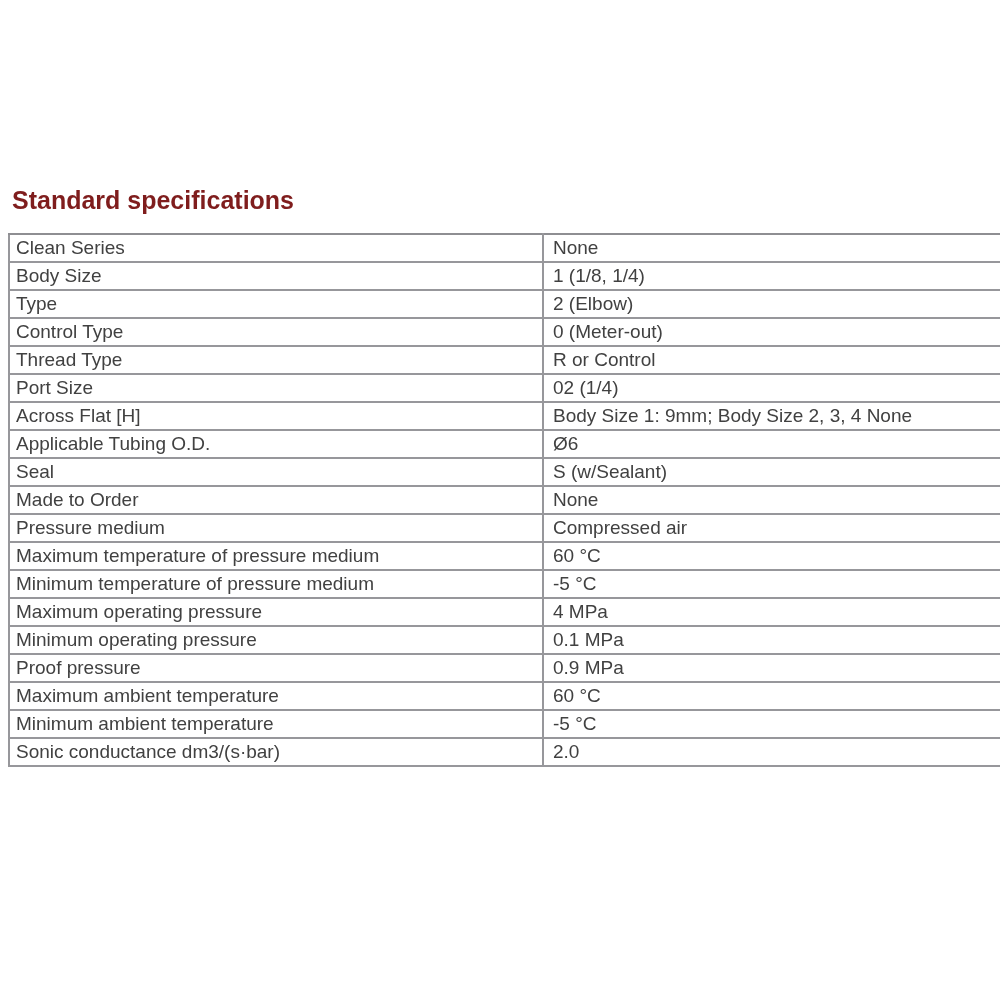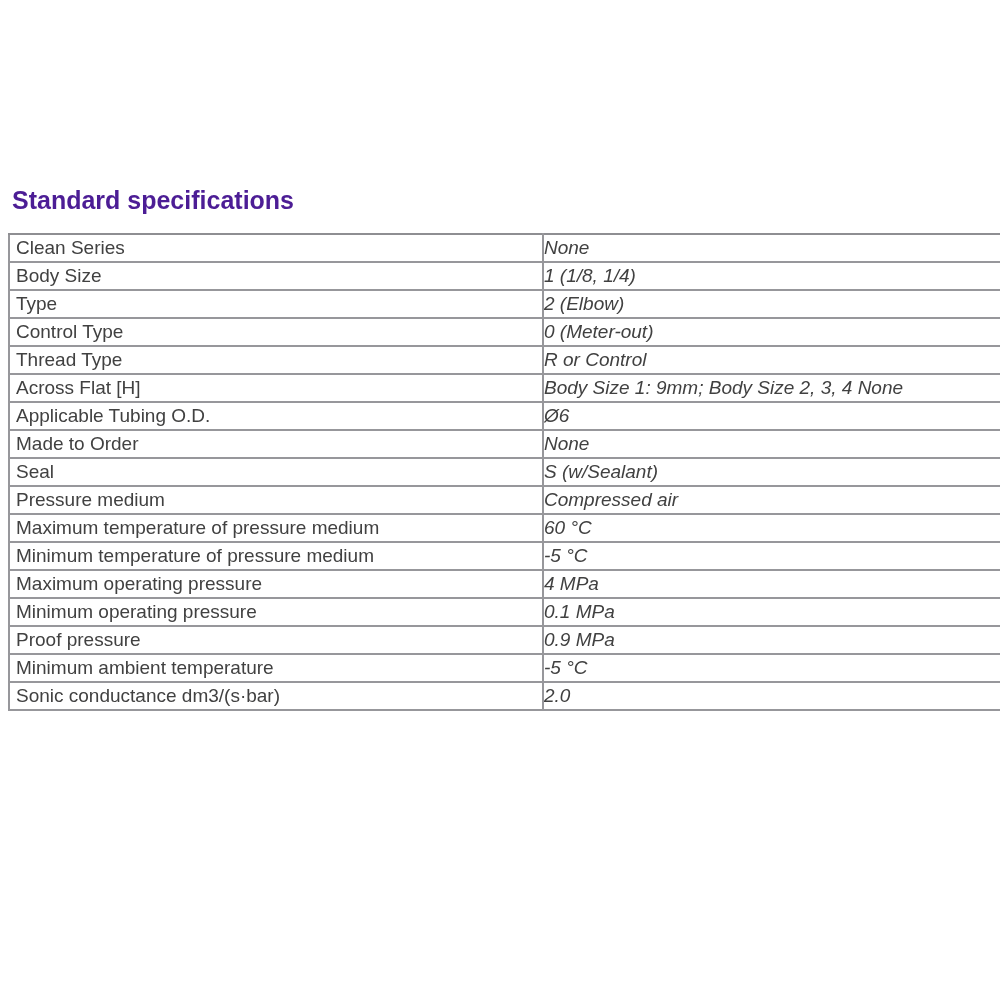"Standard specifications" .page-title { color: #4c1d95 -> #7f1d1d }
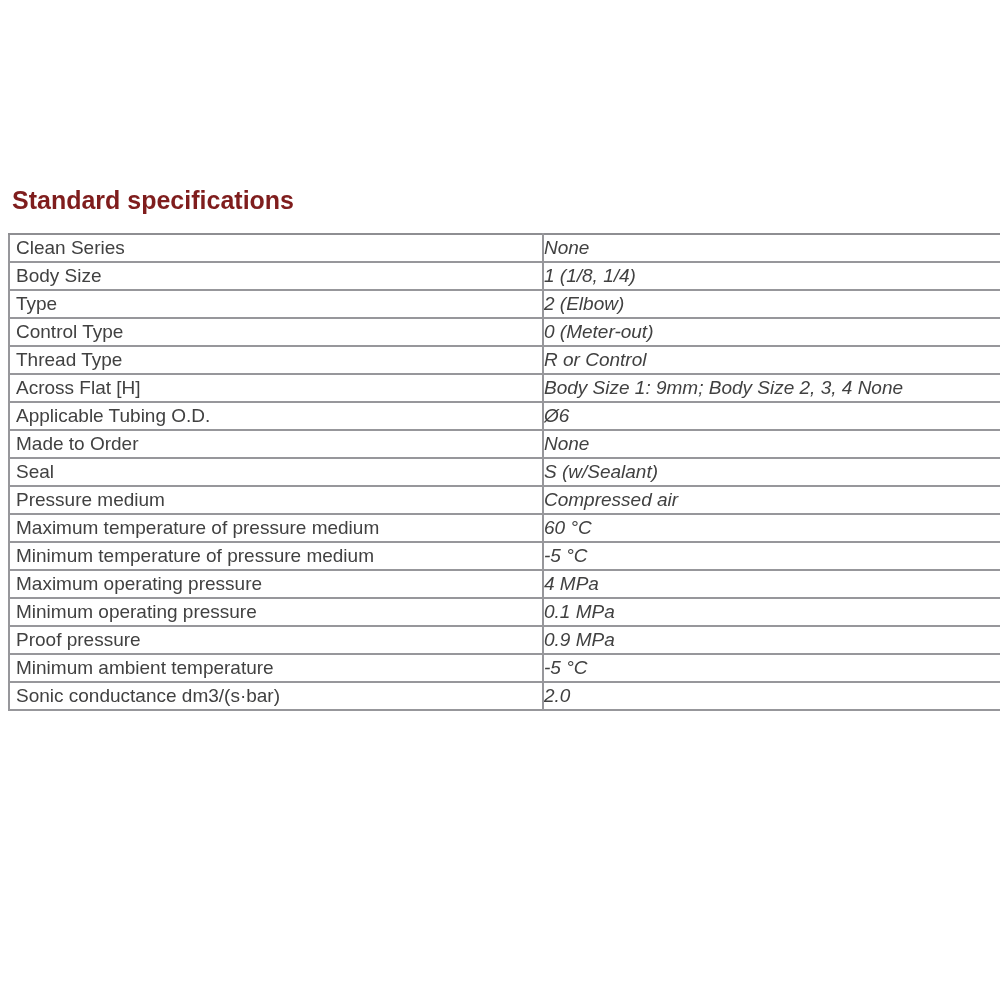"None" table.spec-table td.value-cell { font-style: italic -> none; padding-left: 0 -> 9px }
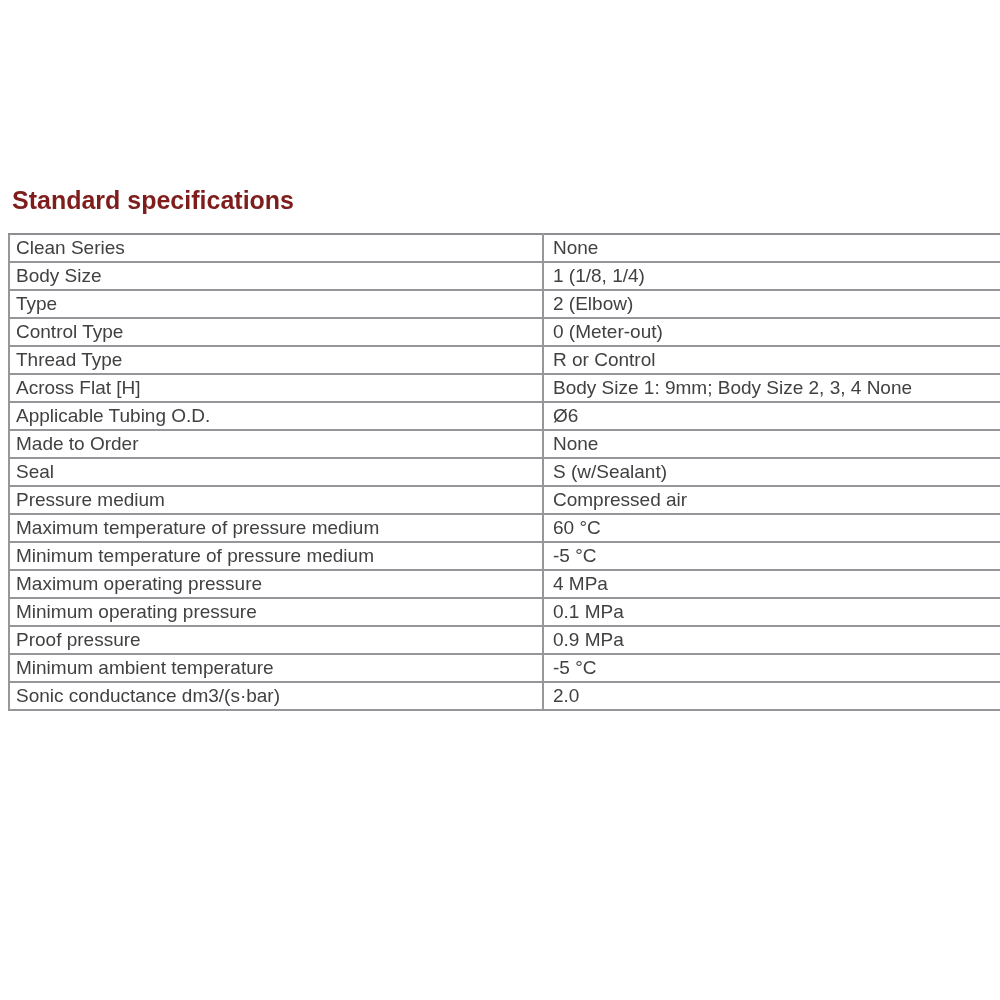"Port Size" tr { html: none -> <tr> <td>Port Size</td> <td>02 (1/4)</td> </tr> }
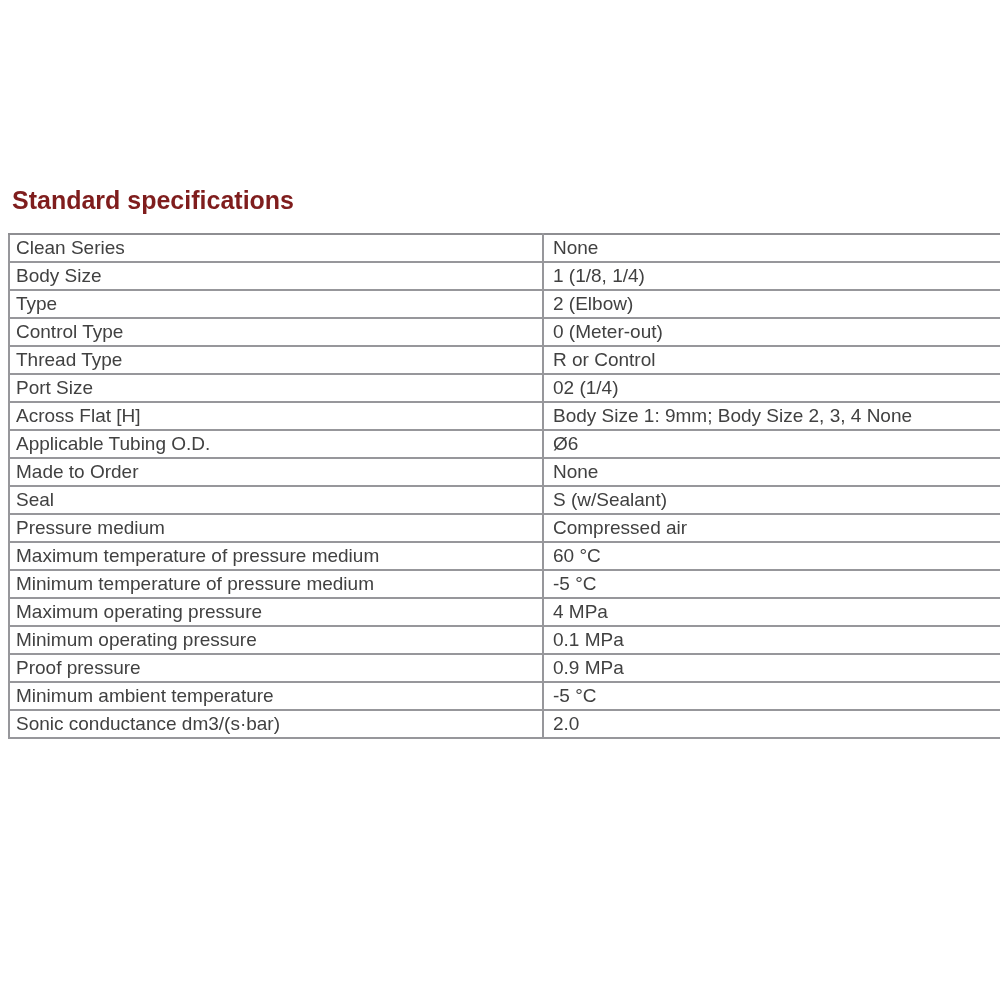"Made to Order" tr { order: before "Seal" -> after "Seal" }
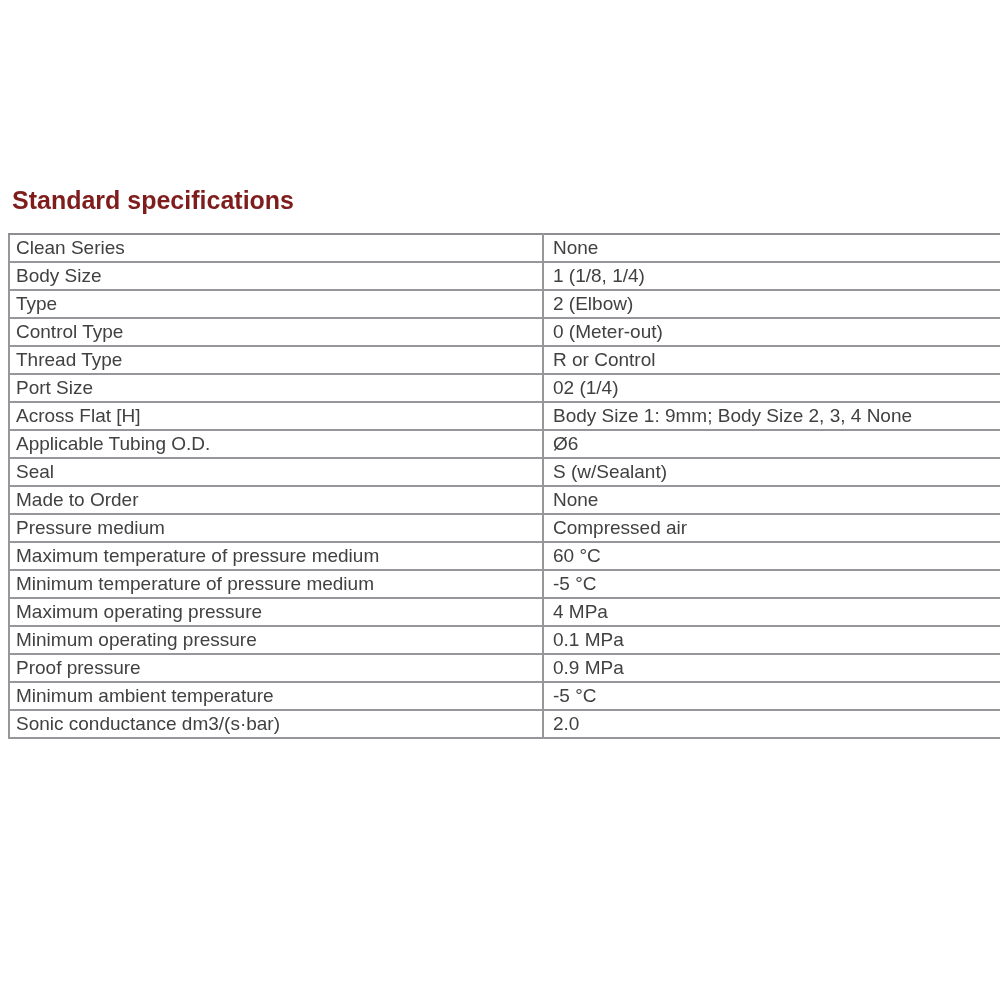"Maximum ambient temperature" tr { html: none -> <tr> <td>Maximum ambient temperature</td> <td>60 °C</td> </tr> }
